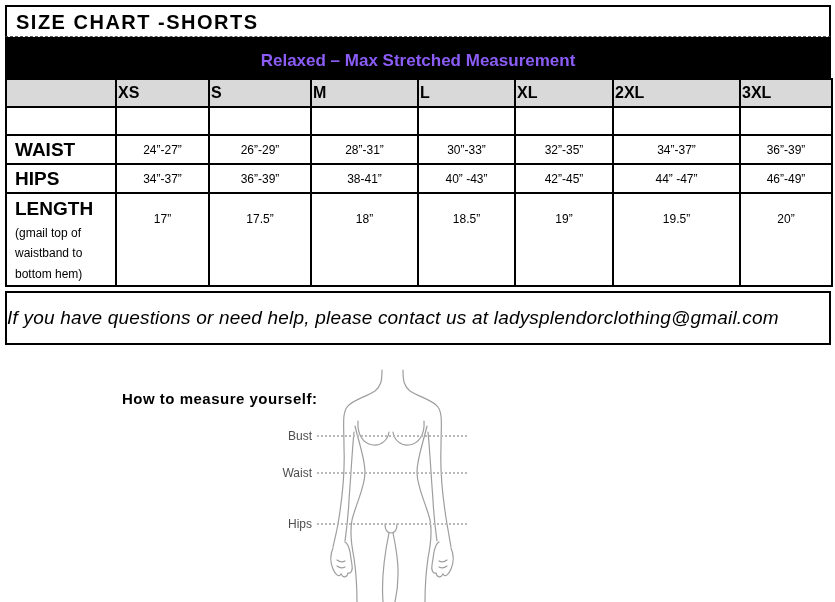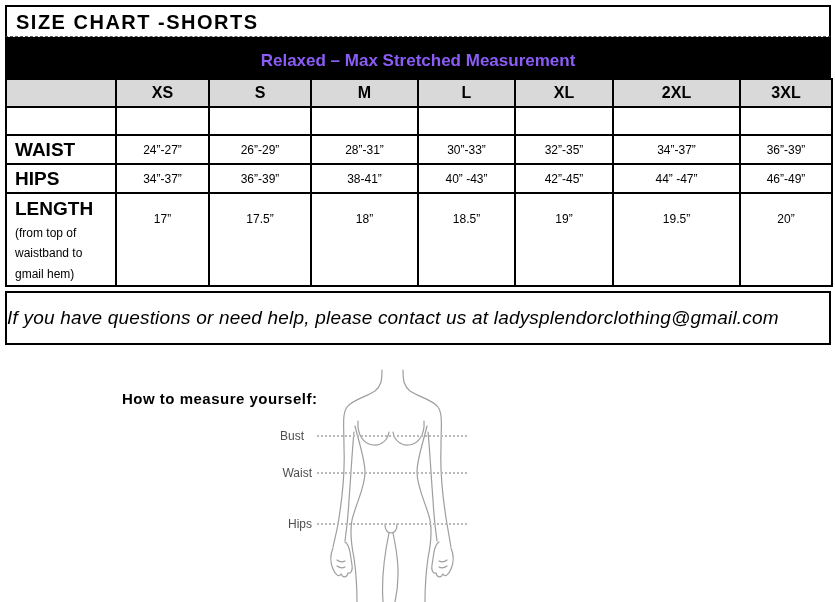"XS" tr.r-sizes th { text-align: center -> left }
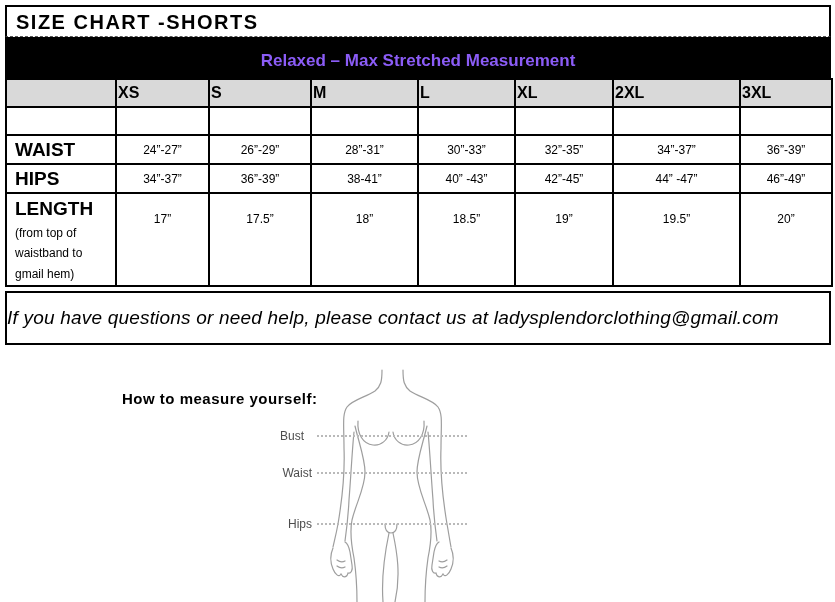"(from top of waistband to" div.rlabel-note { text: from top of waistband to gmail -> gmail top of waistband to bottom }
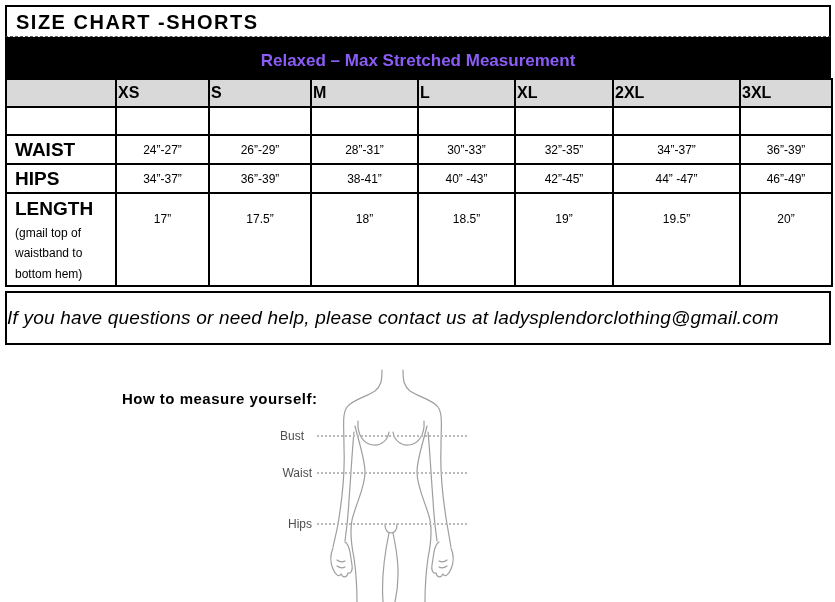"Bust" div.m-label { left: 259px -> 267px }
